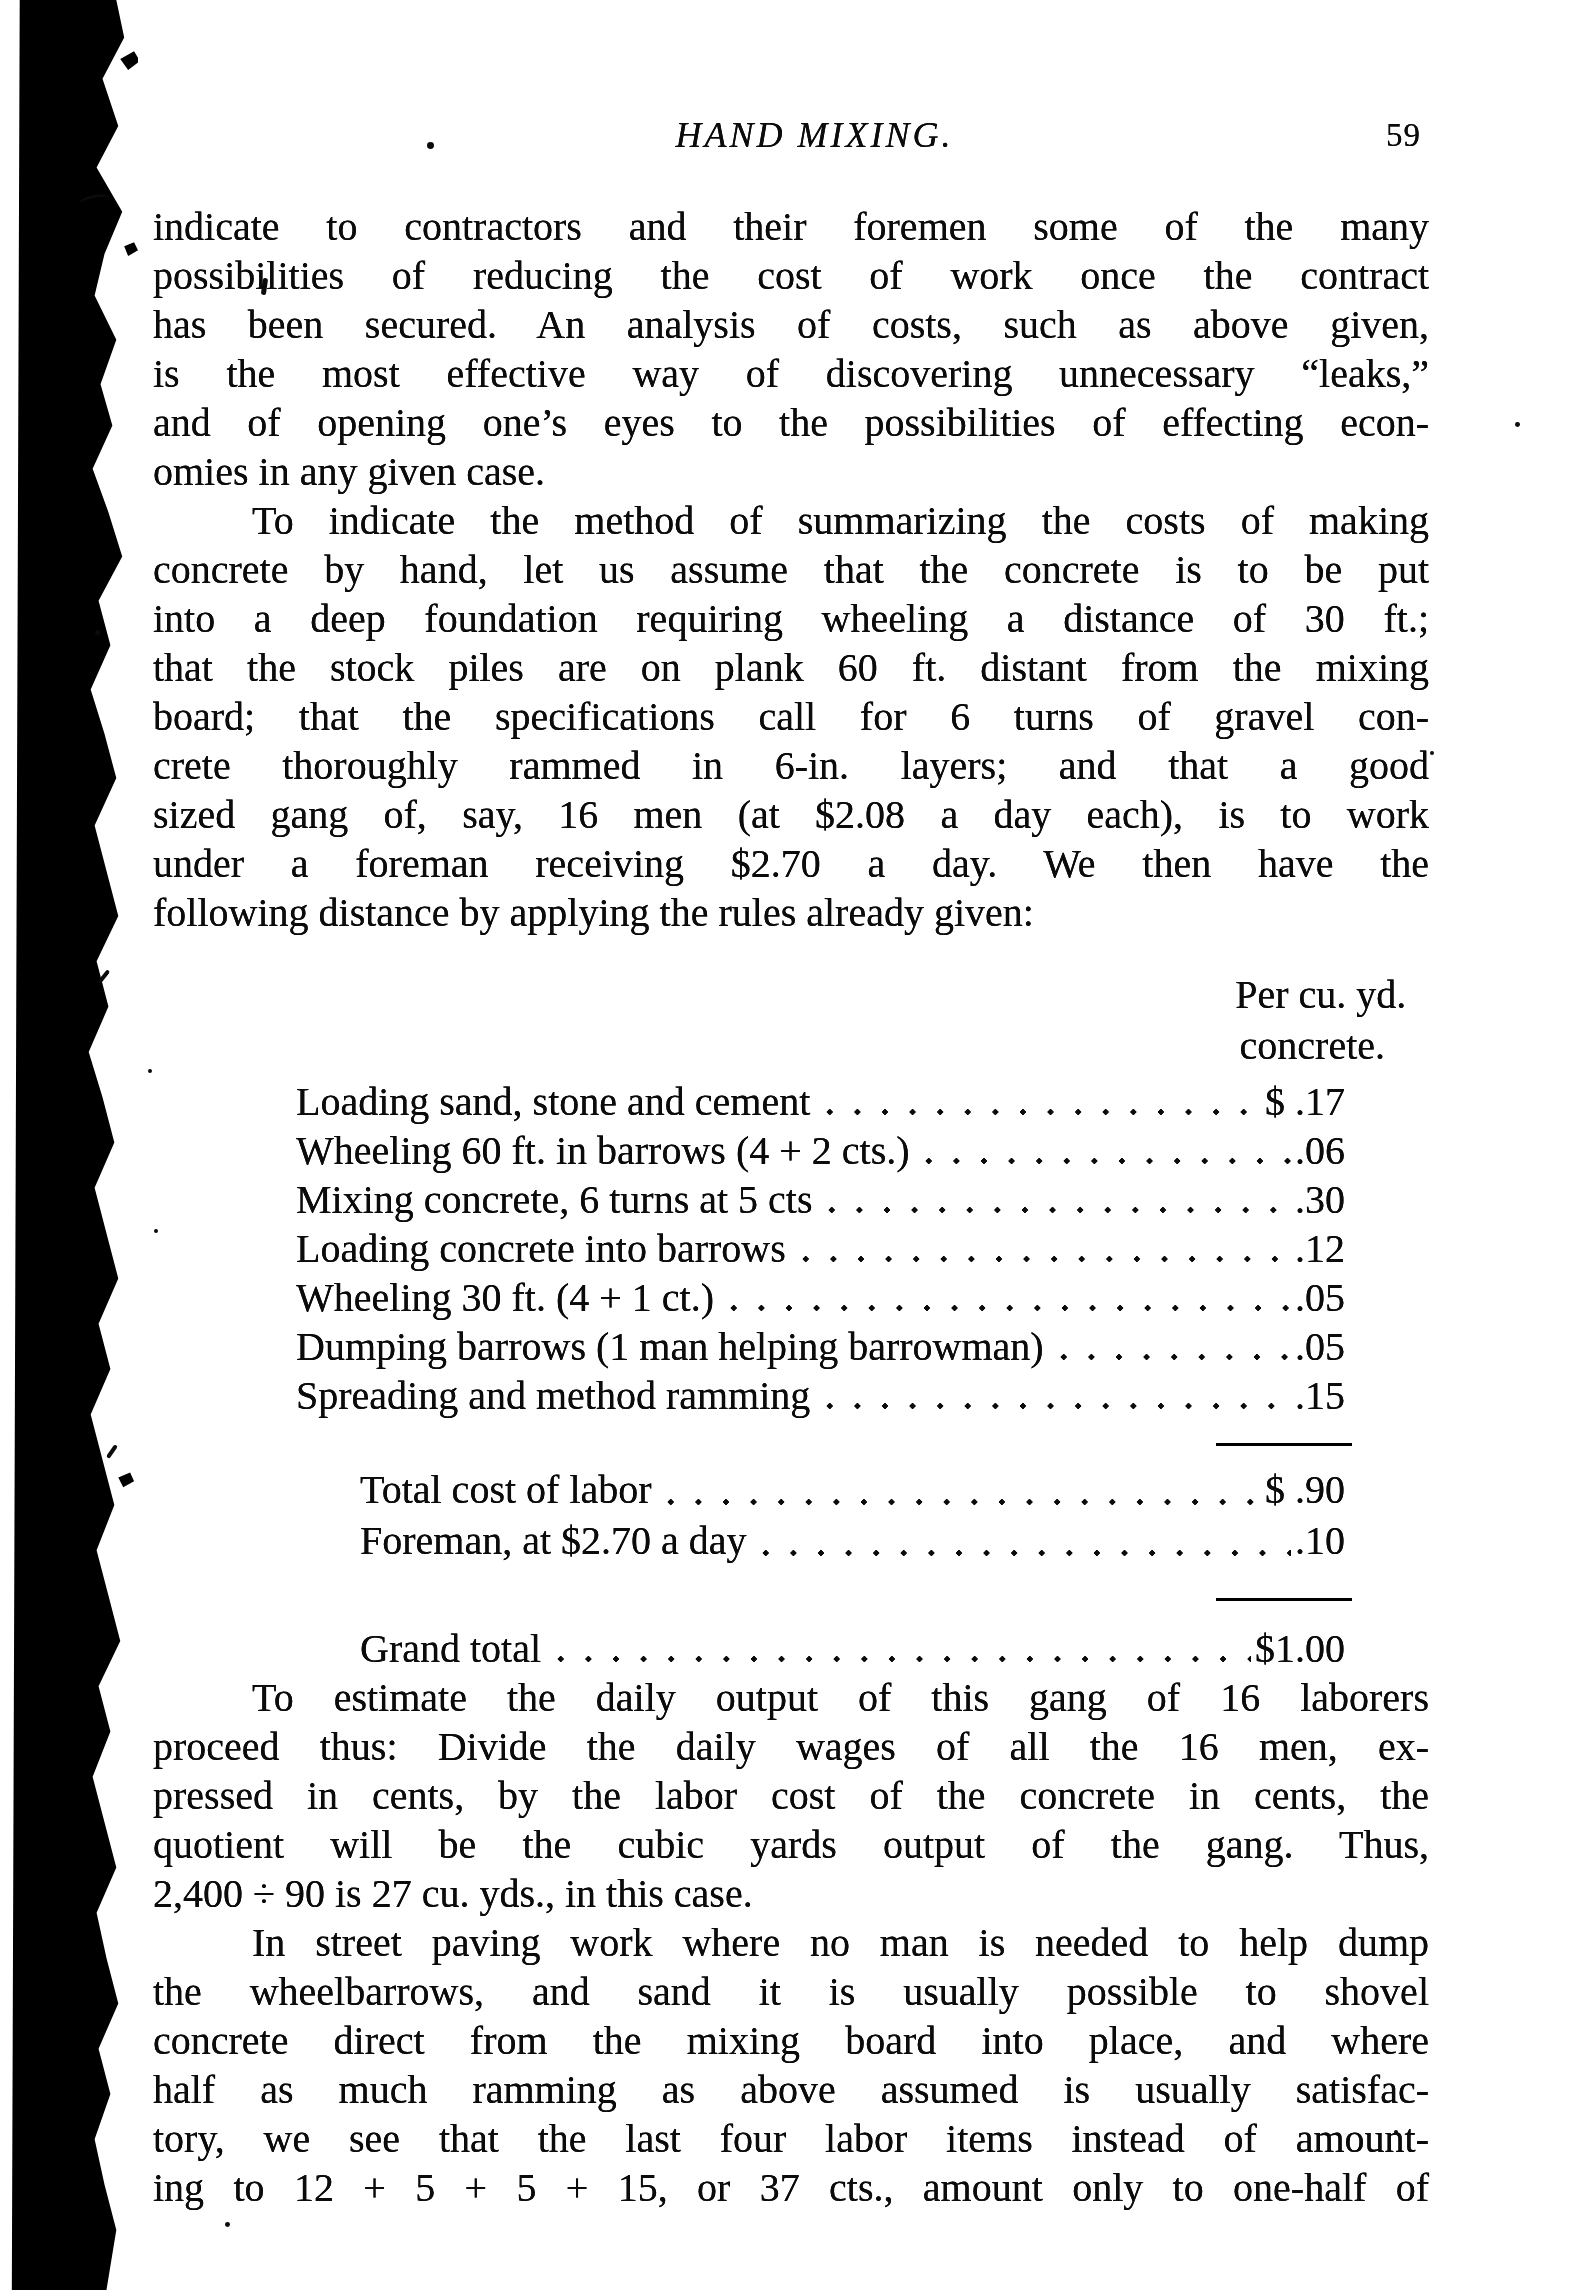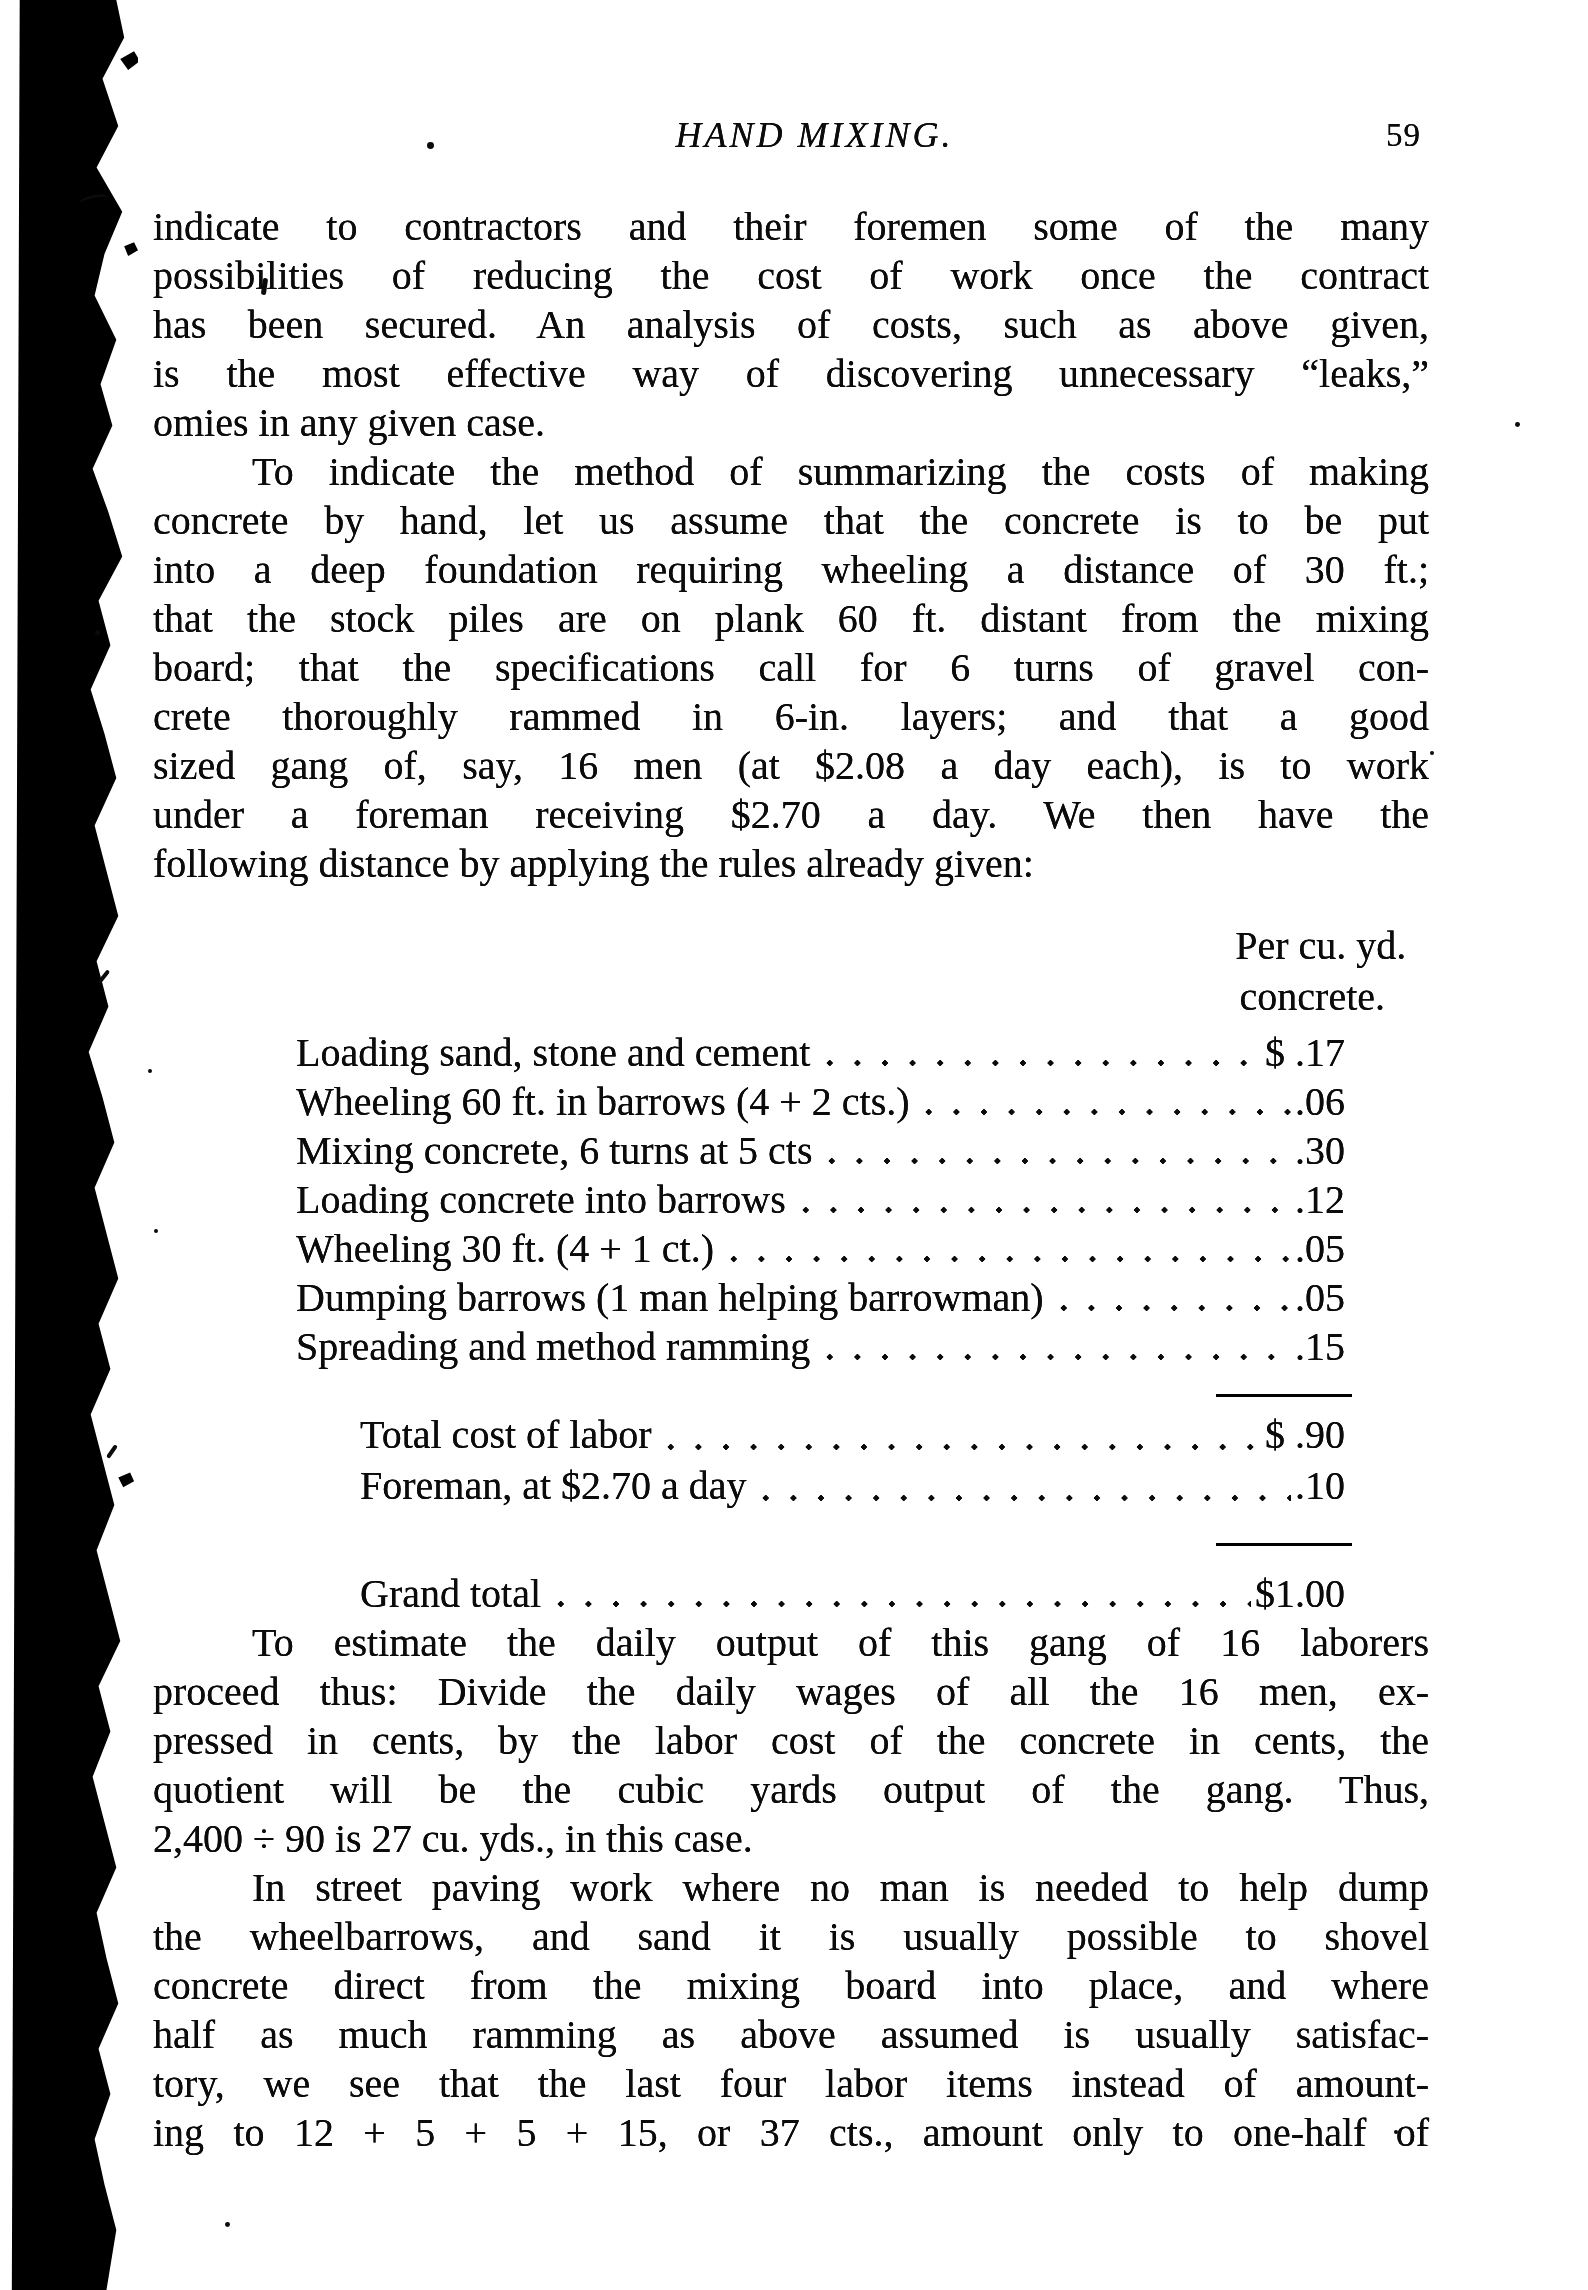"and of opening one’s eyes" div.line { html: none -> <div>and of opening one’s eyes to the possibilities of effecting econ-</div> }
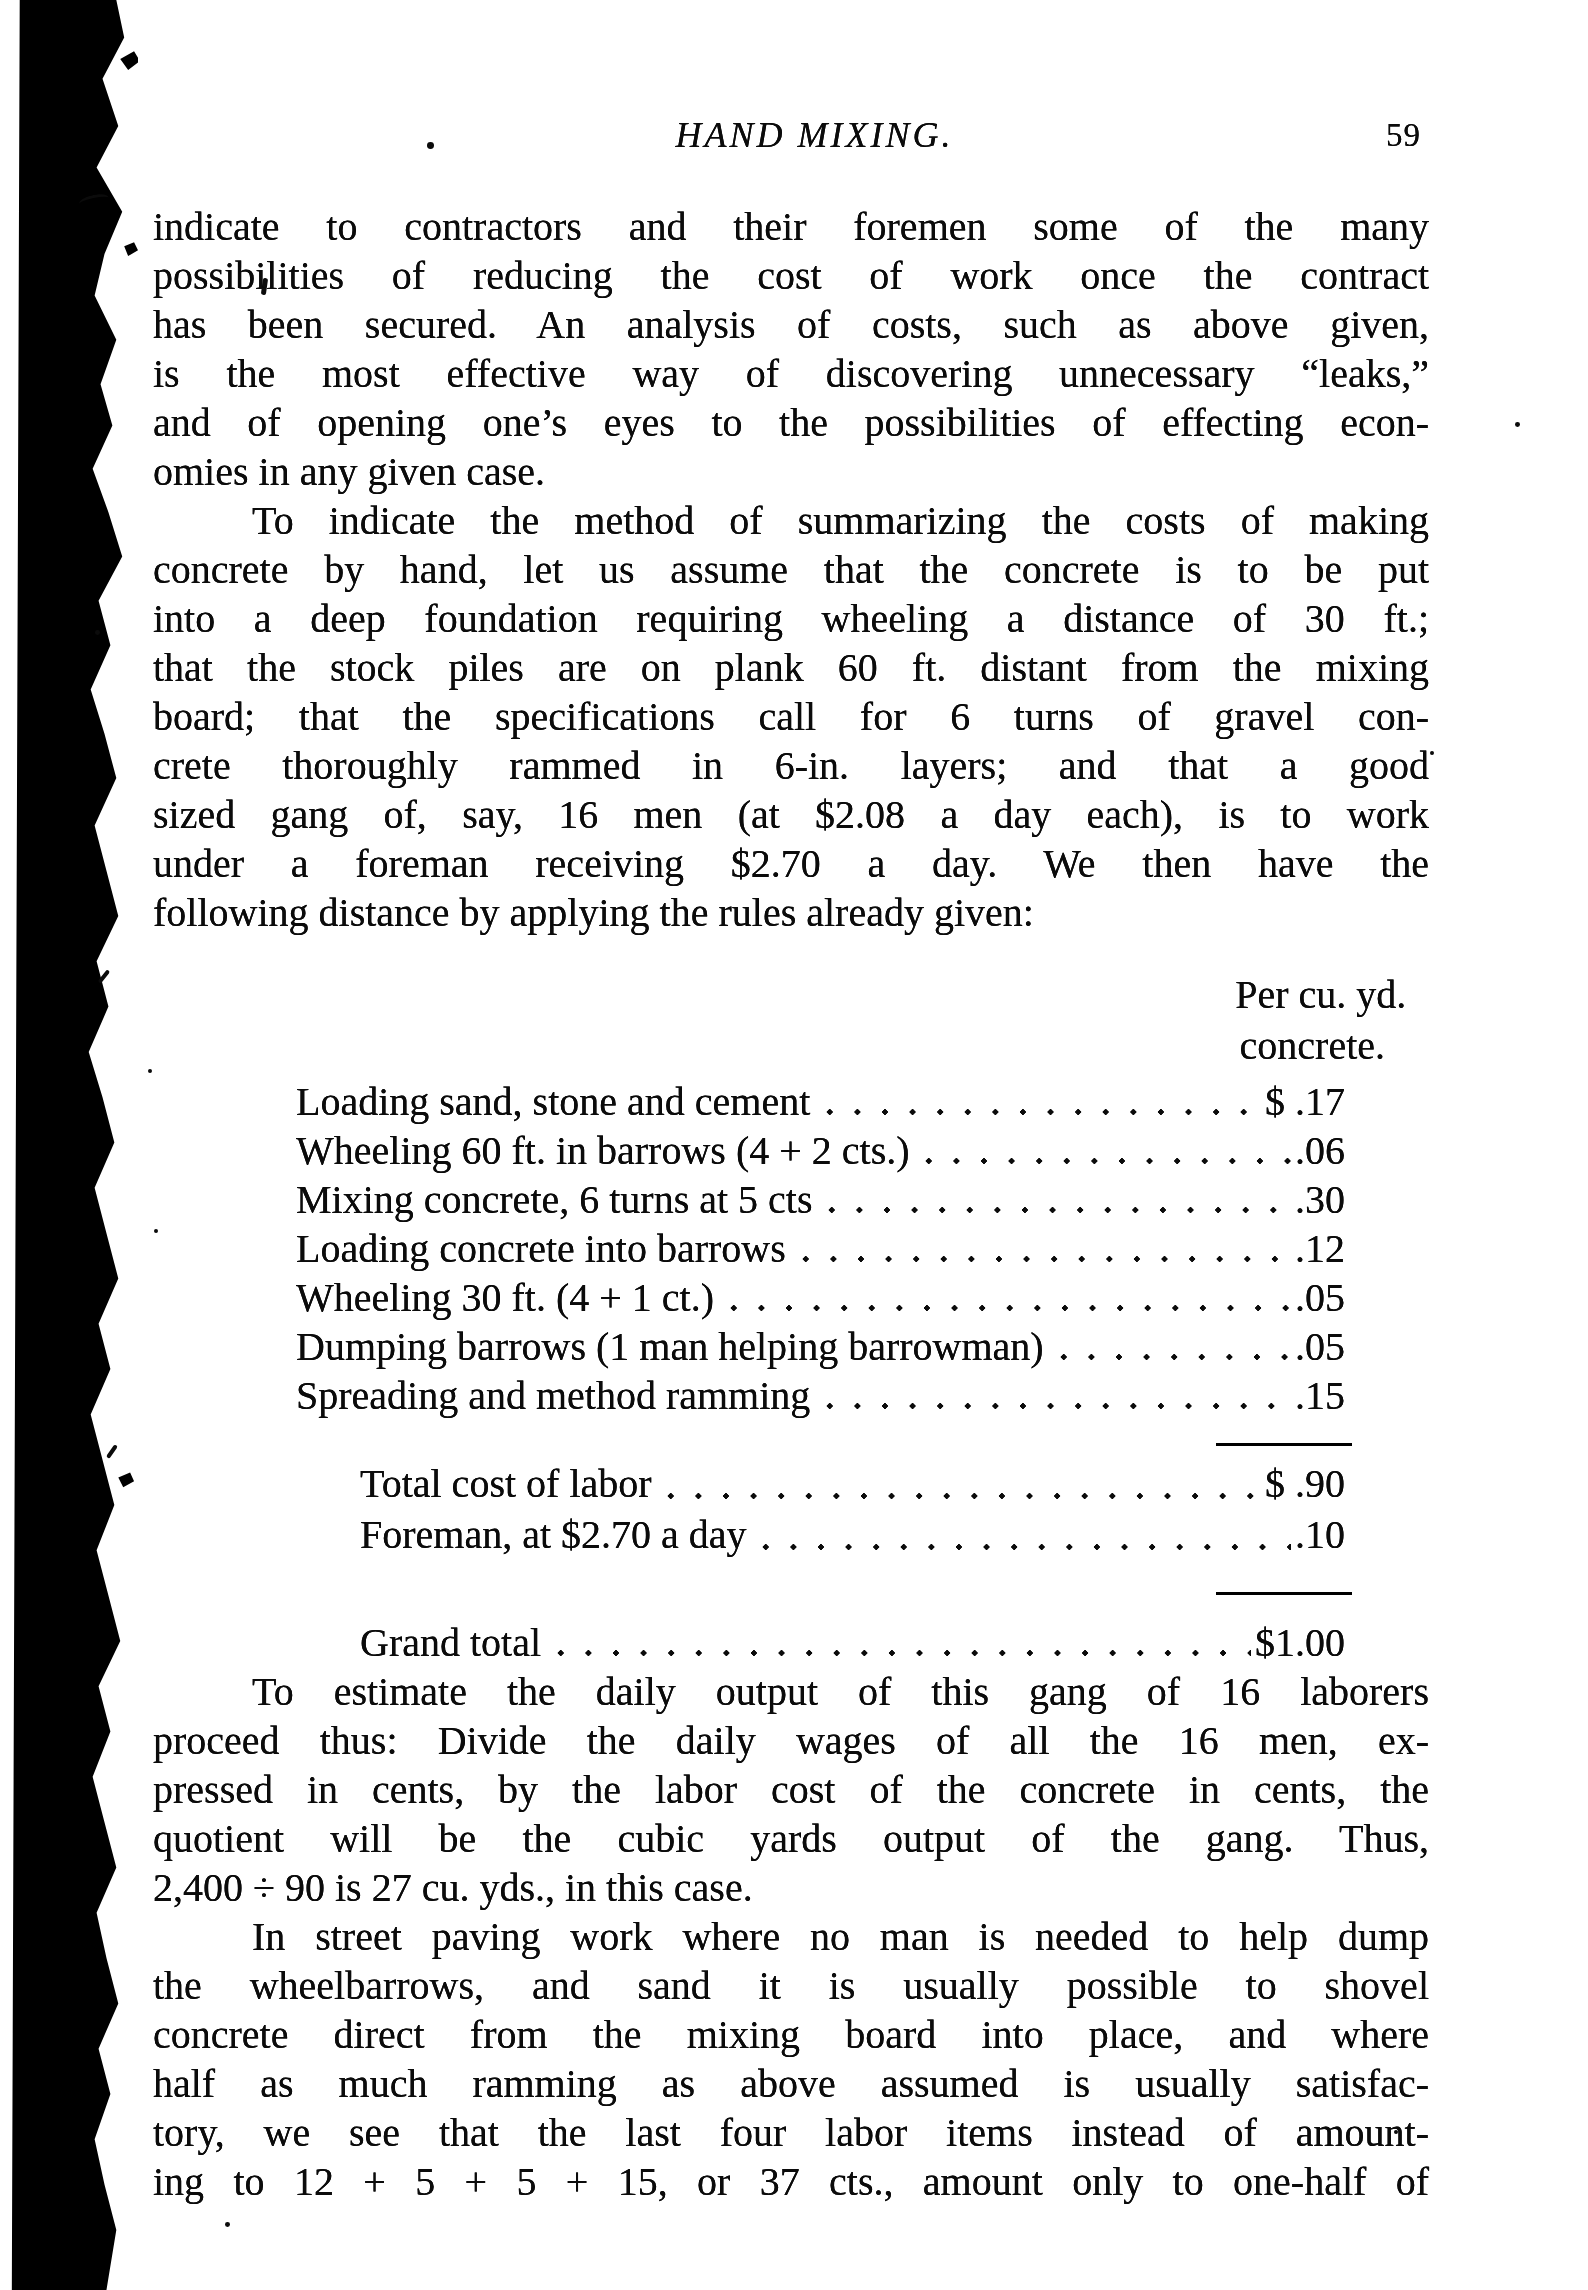"Total cost of labor" .cost-totals { margin-top: 12px -> 18px }
